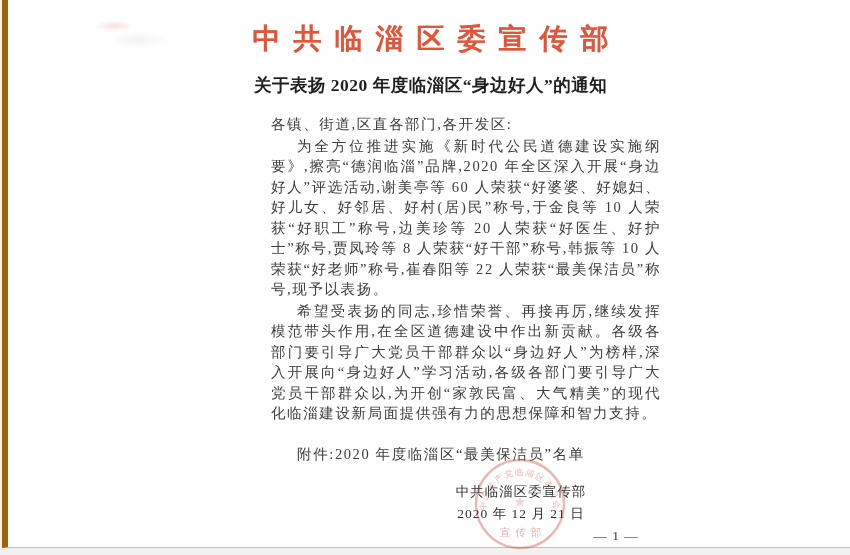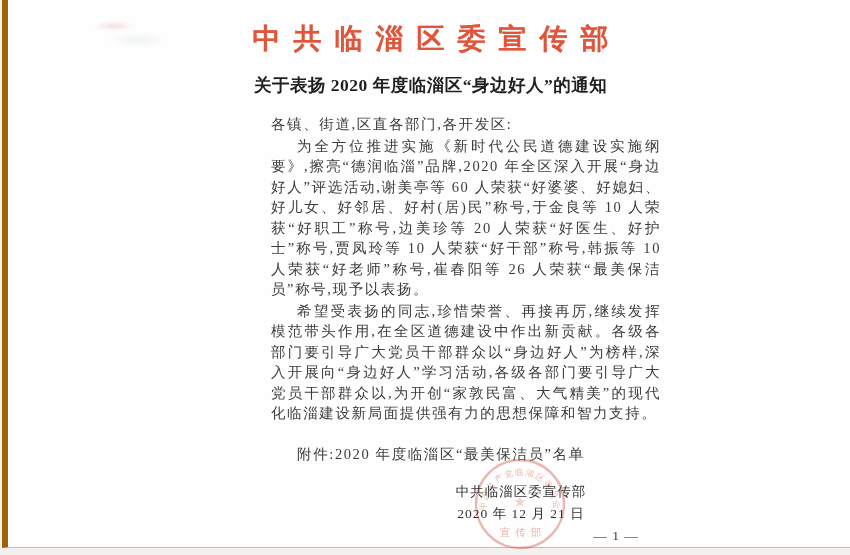"为全方位推进实施《新时代公民道德建设实施纲要》,擦亮“德润临淄”品牌,2020" p.indent { text: 10 人荣获“好干部”称号,韩振等 10 人荣获“好老师”称号,崔春阳等 26 -> 8 人荣获“好干部”称号,韩振等 10 人荣获“好老师”称号,崔春阳等 22 }
